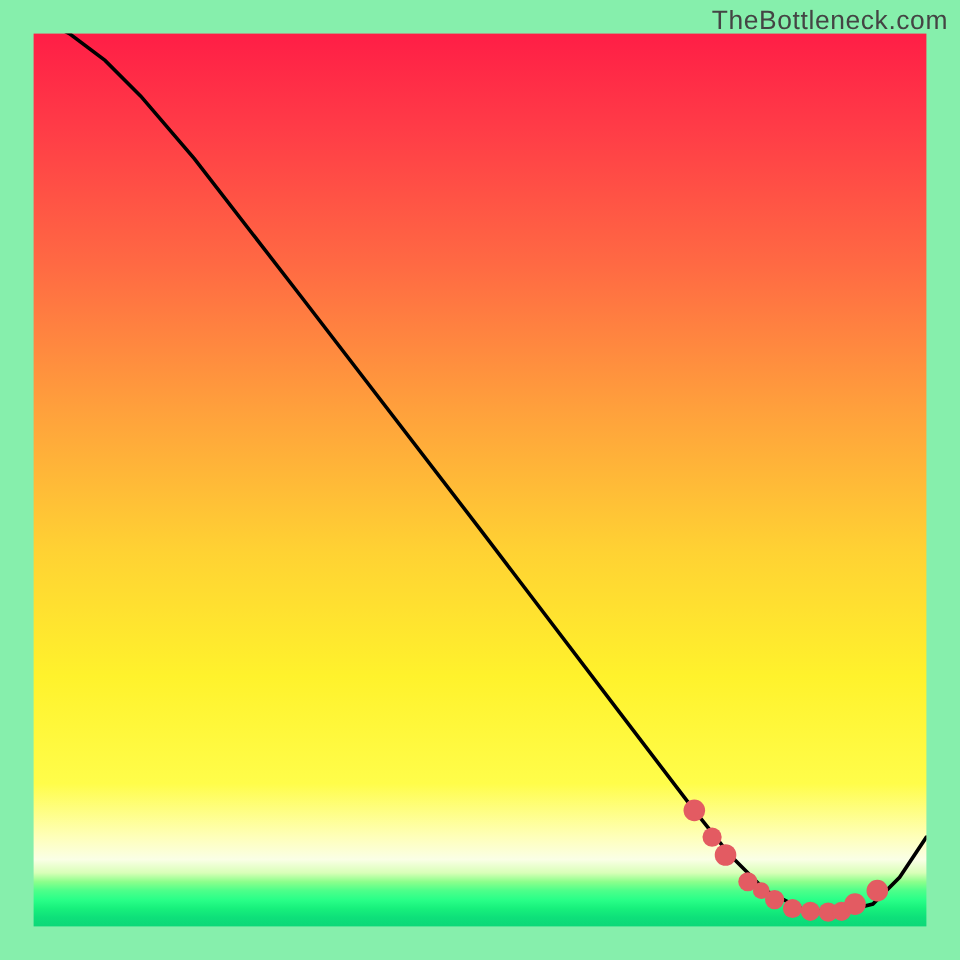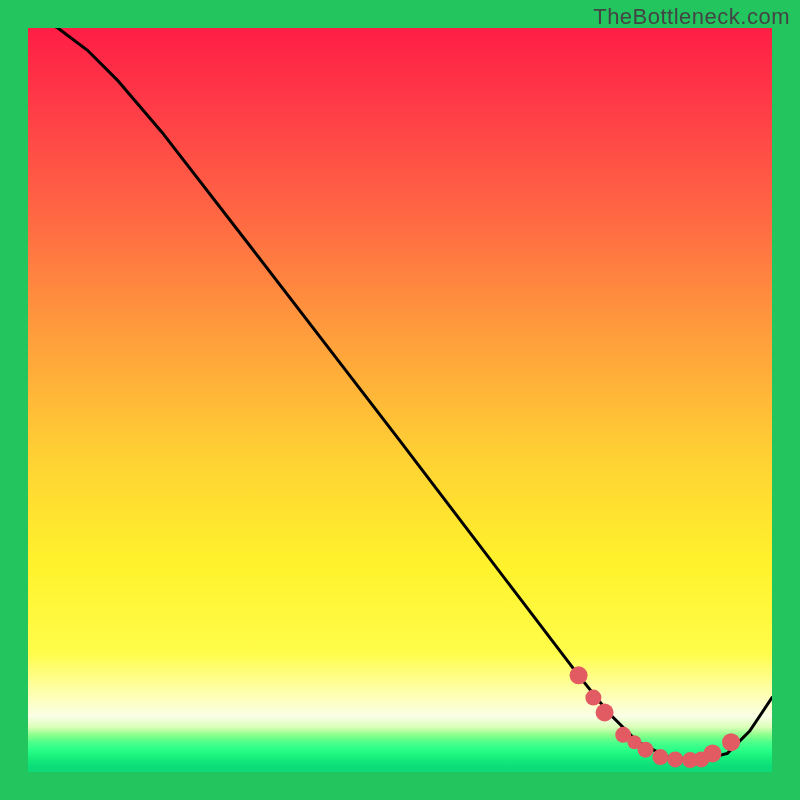"TheBottleneck.com" .frame { background: #22c55e -> #86efac }
